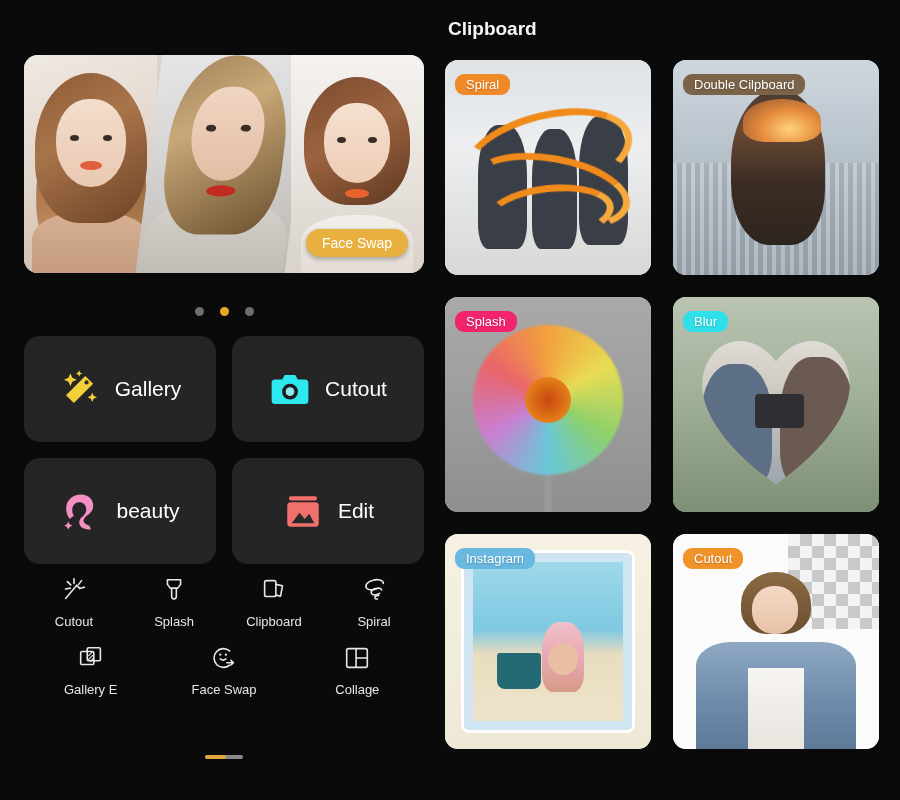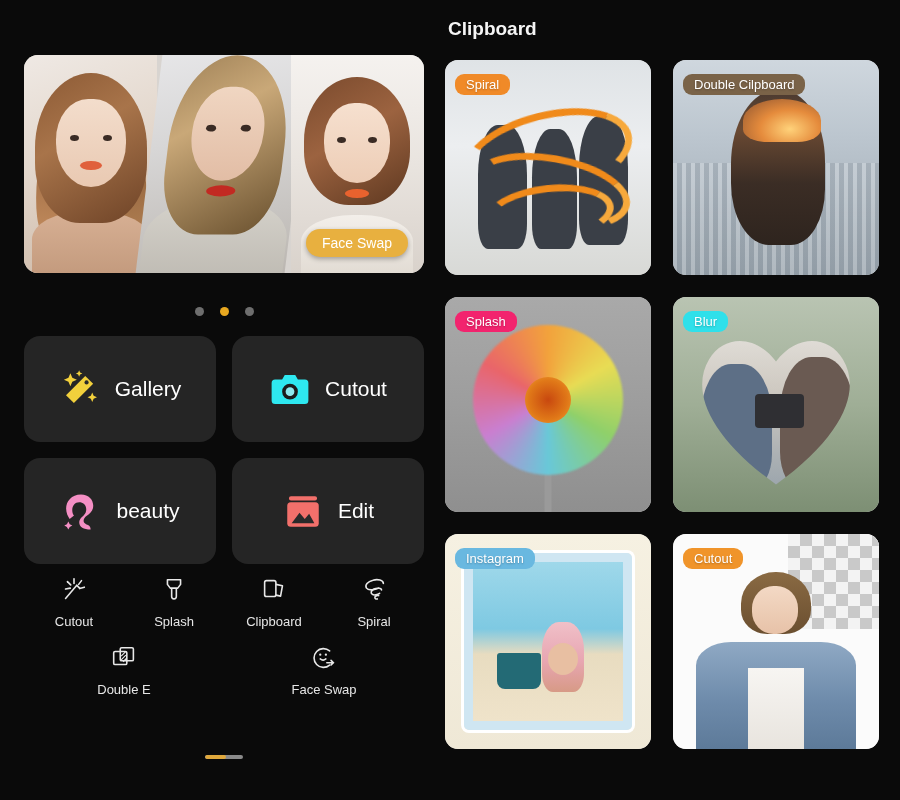"Double E" span.tool-label { text: Double -> Gallery }
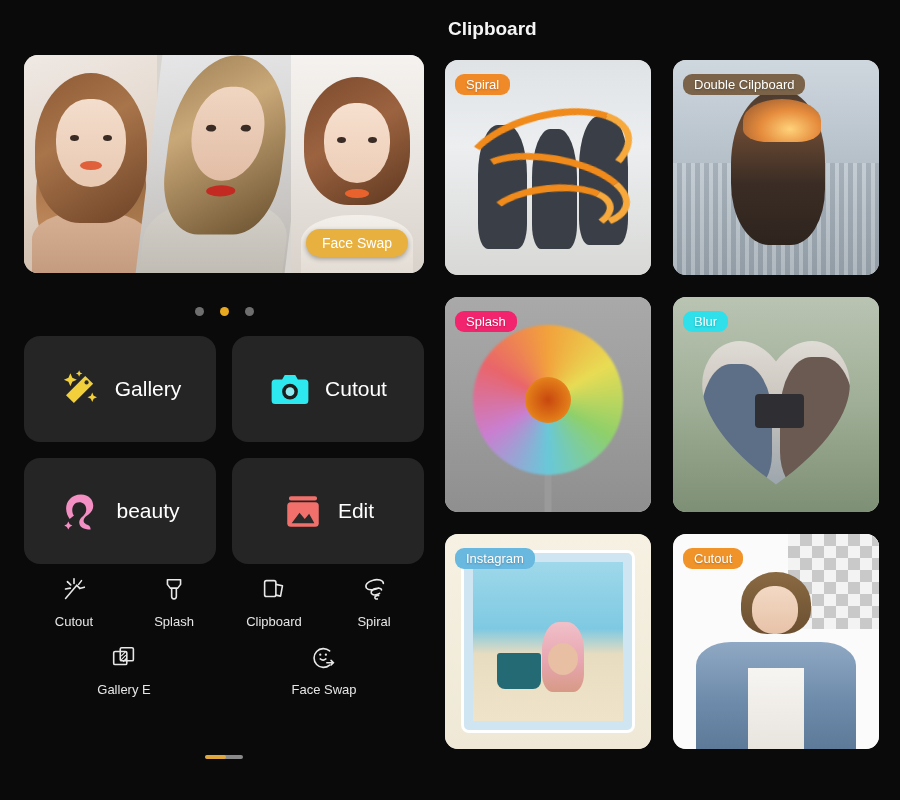"Collage" div.tool { html: none -> <div> <svg> <rect></rect> <path></path> </svg> <span>Collage</span> </div> }
